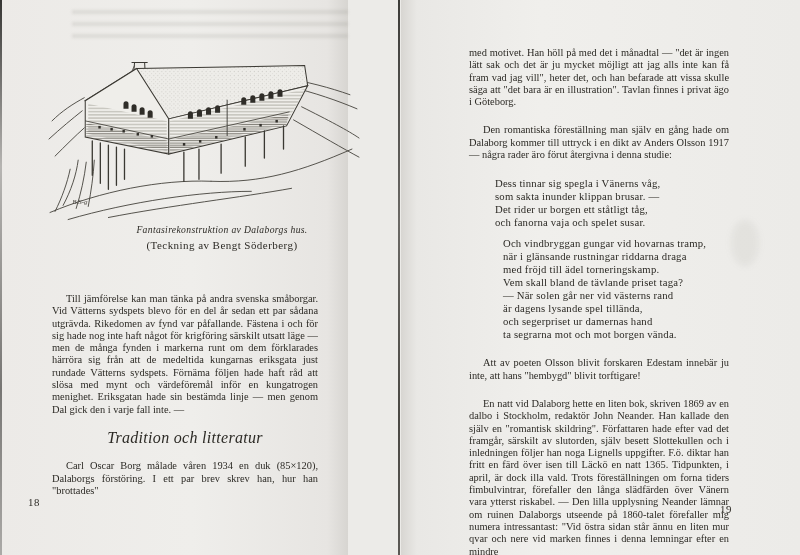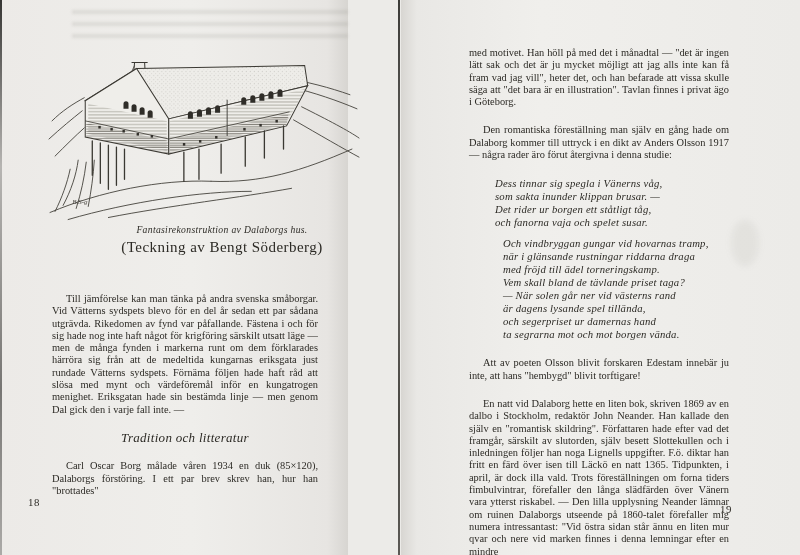"Dess tinnar sig spegla i" .poem { font-style: italic -> none }
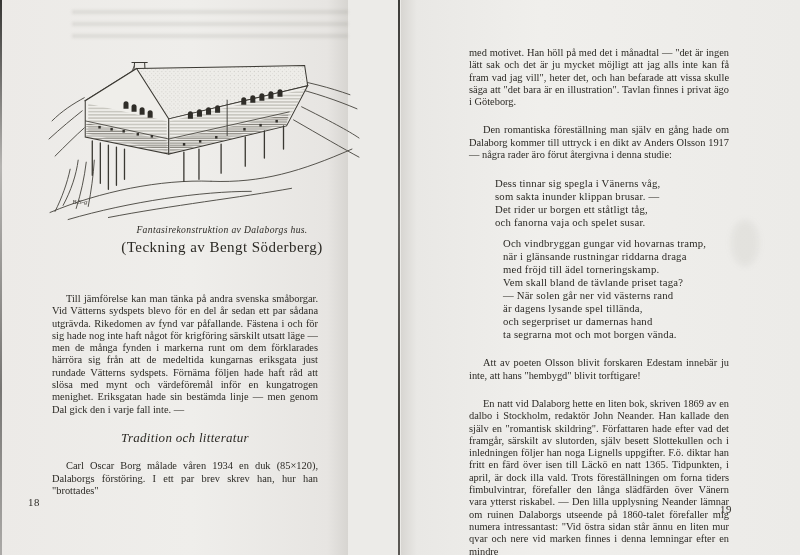"(Teckning av Bengt Söderberg)" .cap2 { font-size: 15px -> 11px }
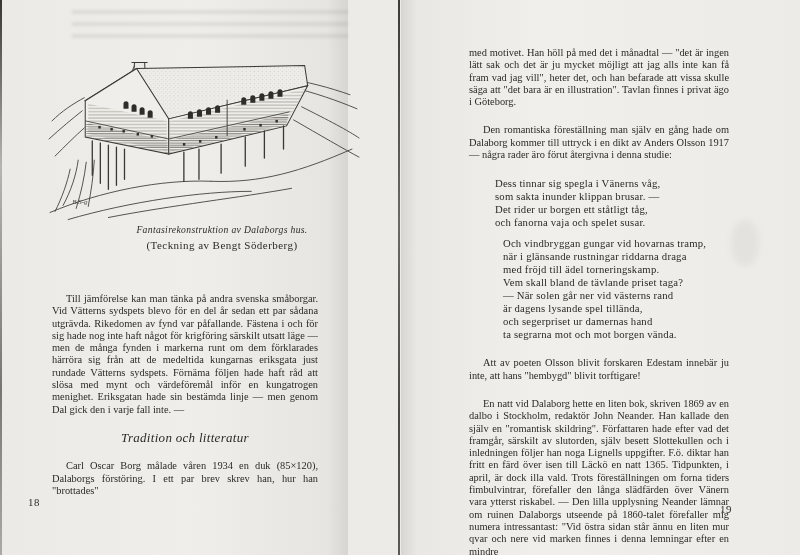"Tradition och litteratur" h3.heading { font-size: 13px -> 16px }
